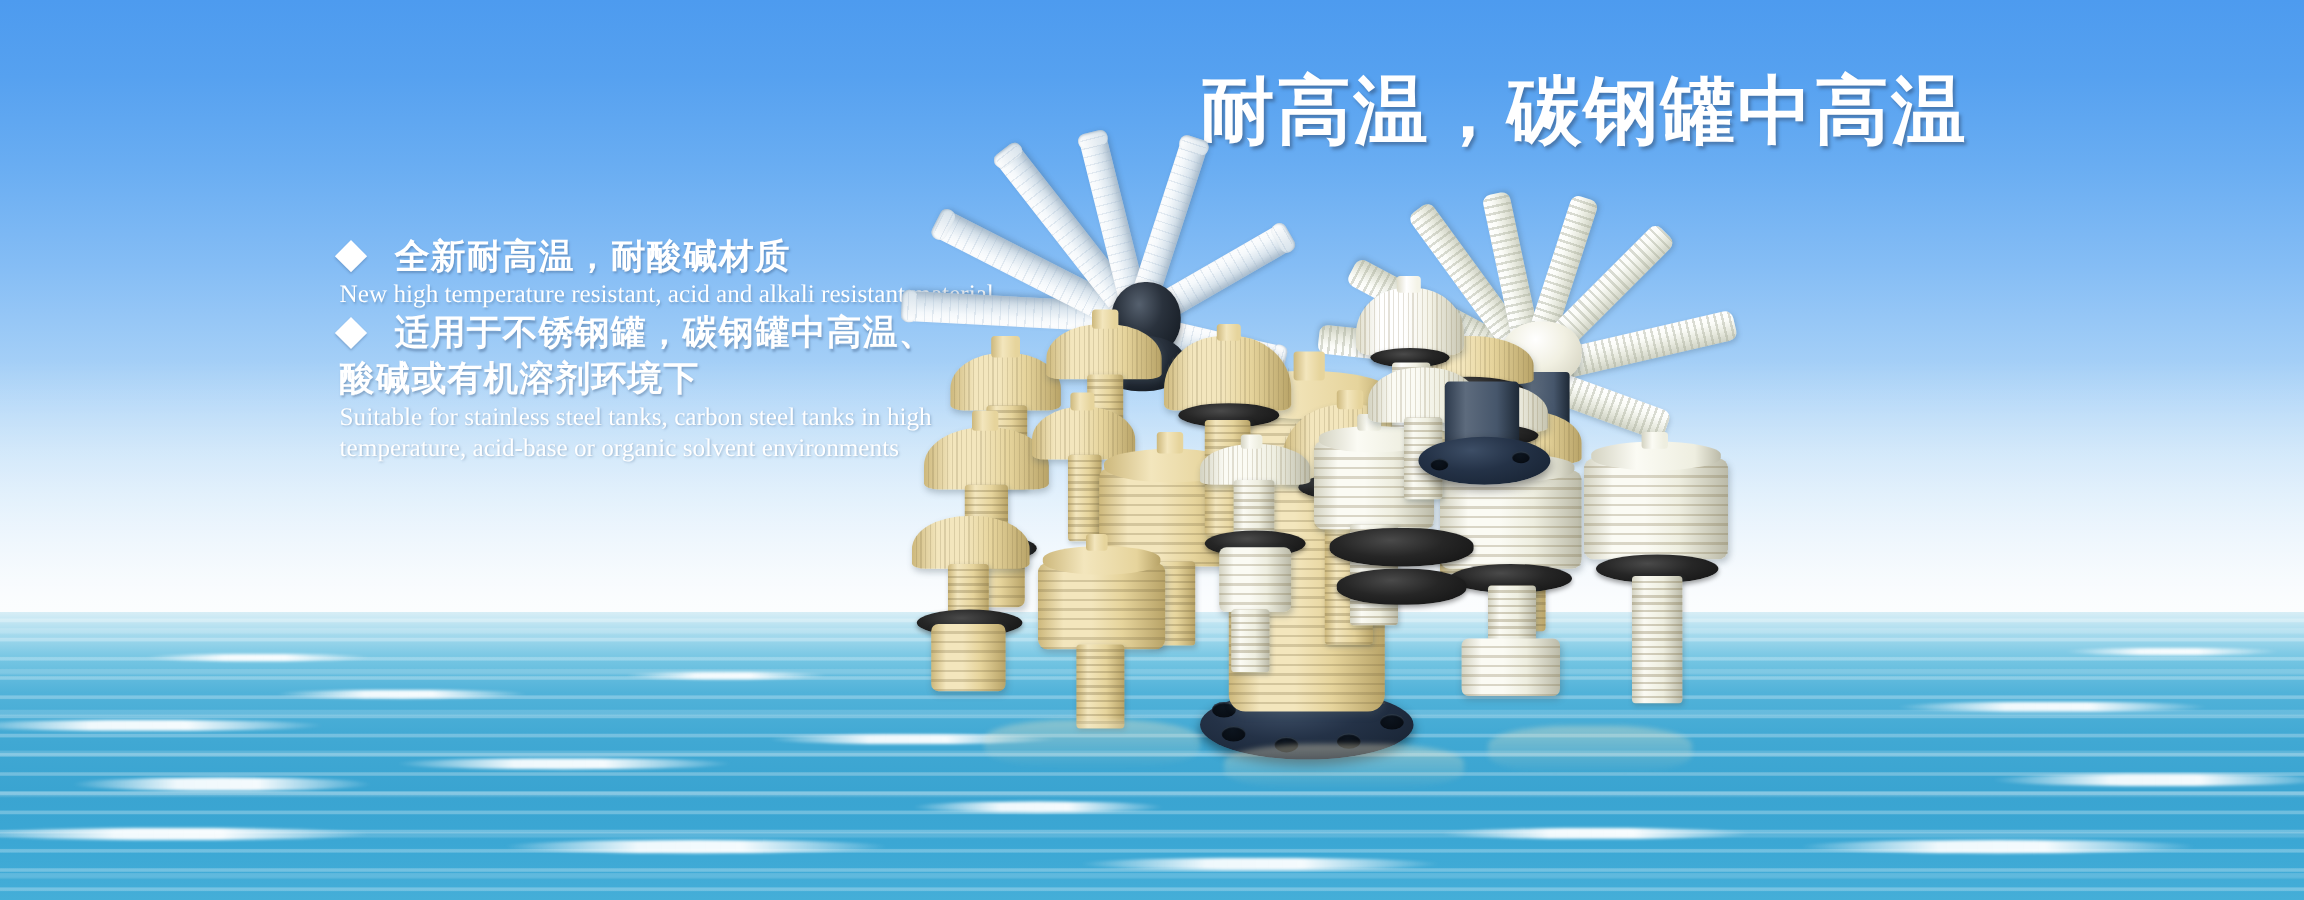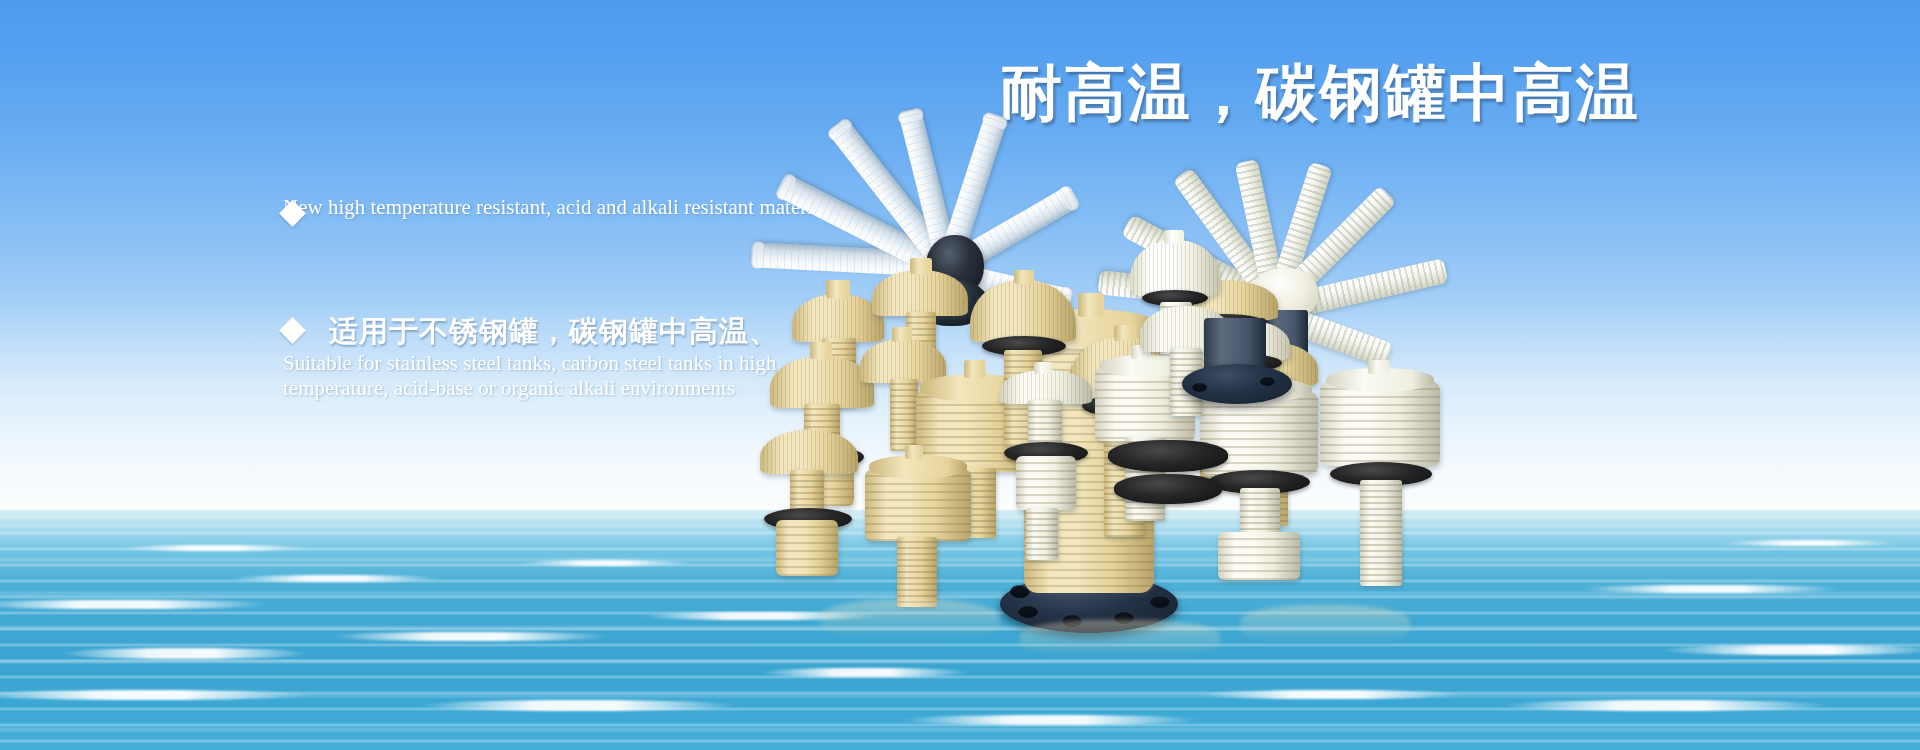"全新耐高温，耐酸碱材质" div.b-cn { html: none -> <div>全新耐高温，耐酸碱材质</div> }
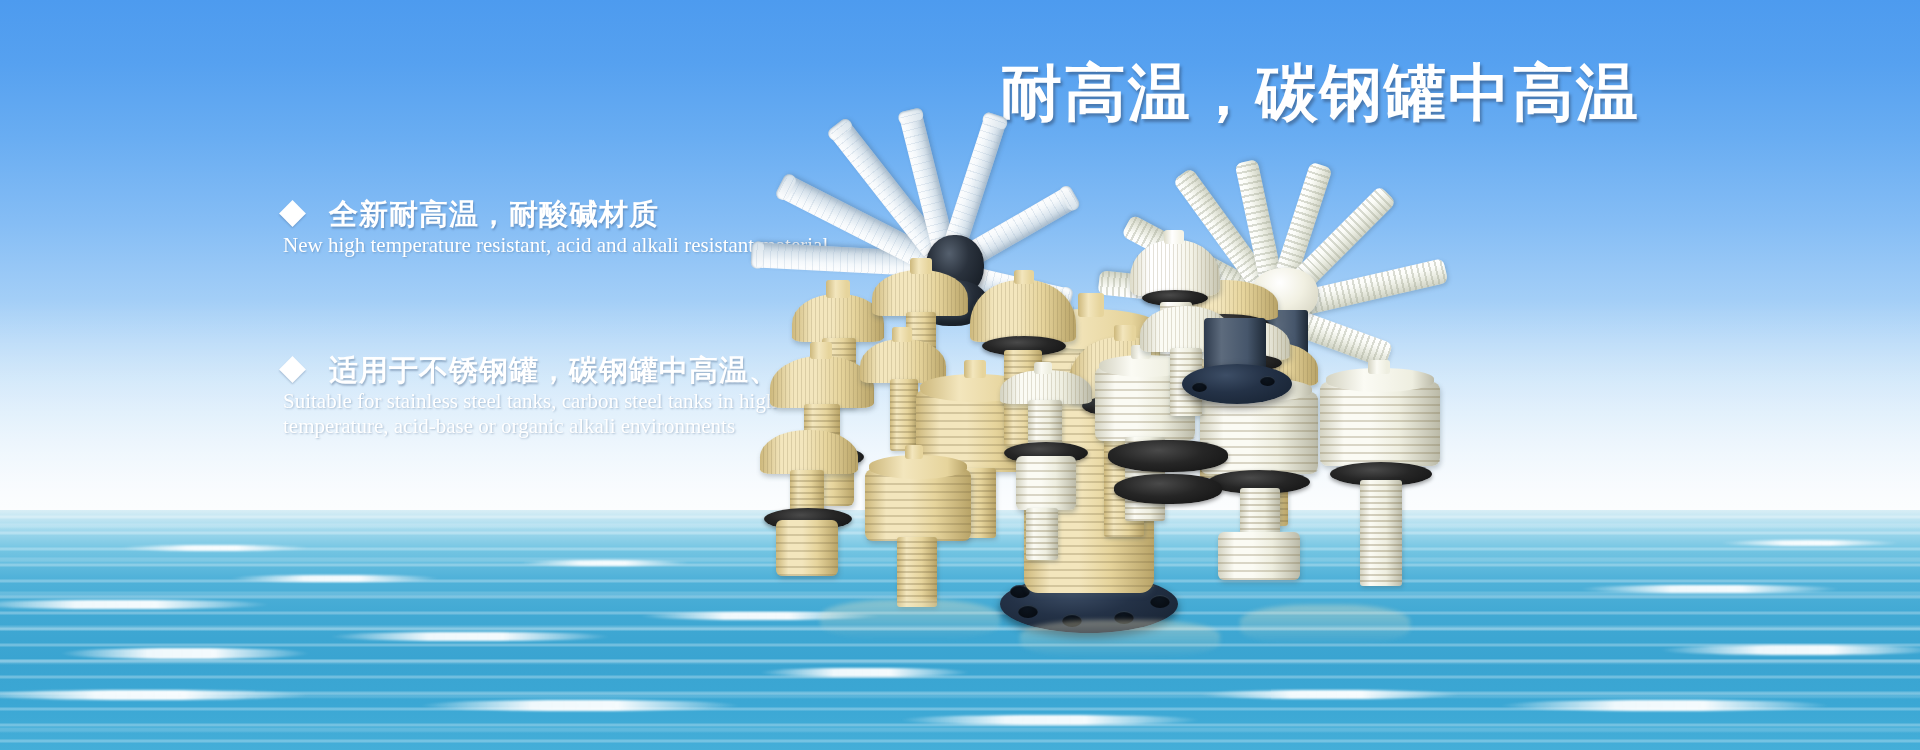"适用于不锈钢罐，碳钢罐中高温、" .bullet + .bullet { margin-top: 92px -> none }
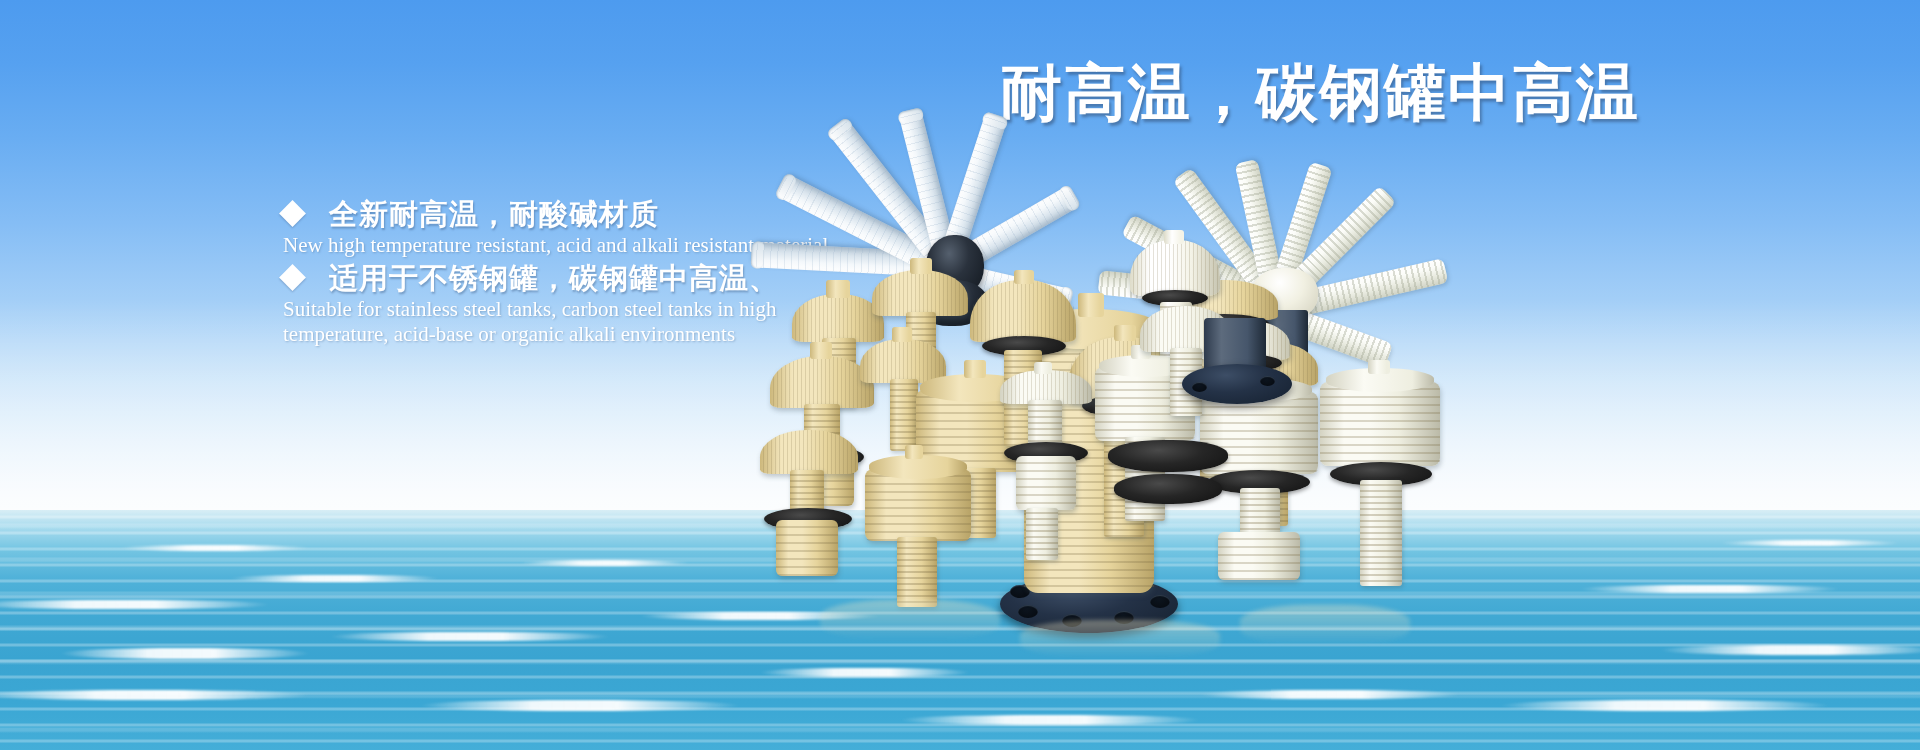"酸碱或有机溶剂环境下" div.b-cn { html: none -> <div>酸碱或有机溶剂环境下</div> }
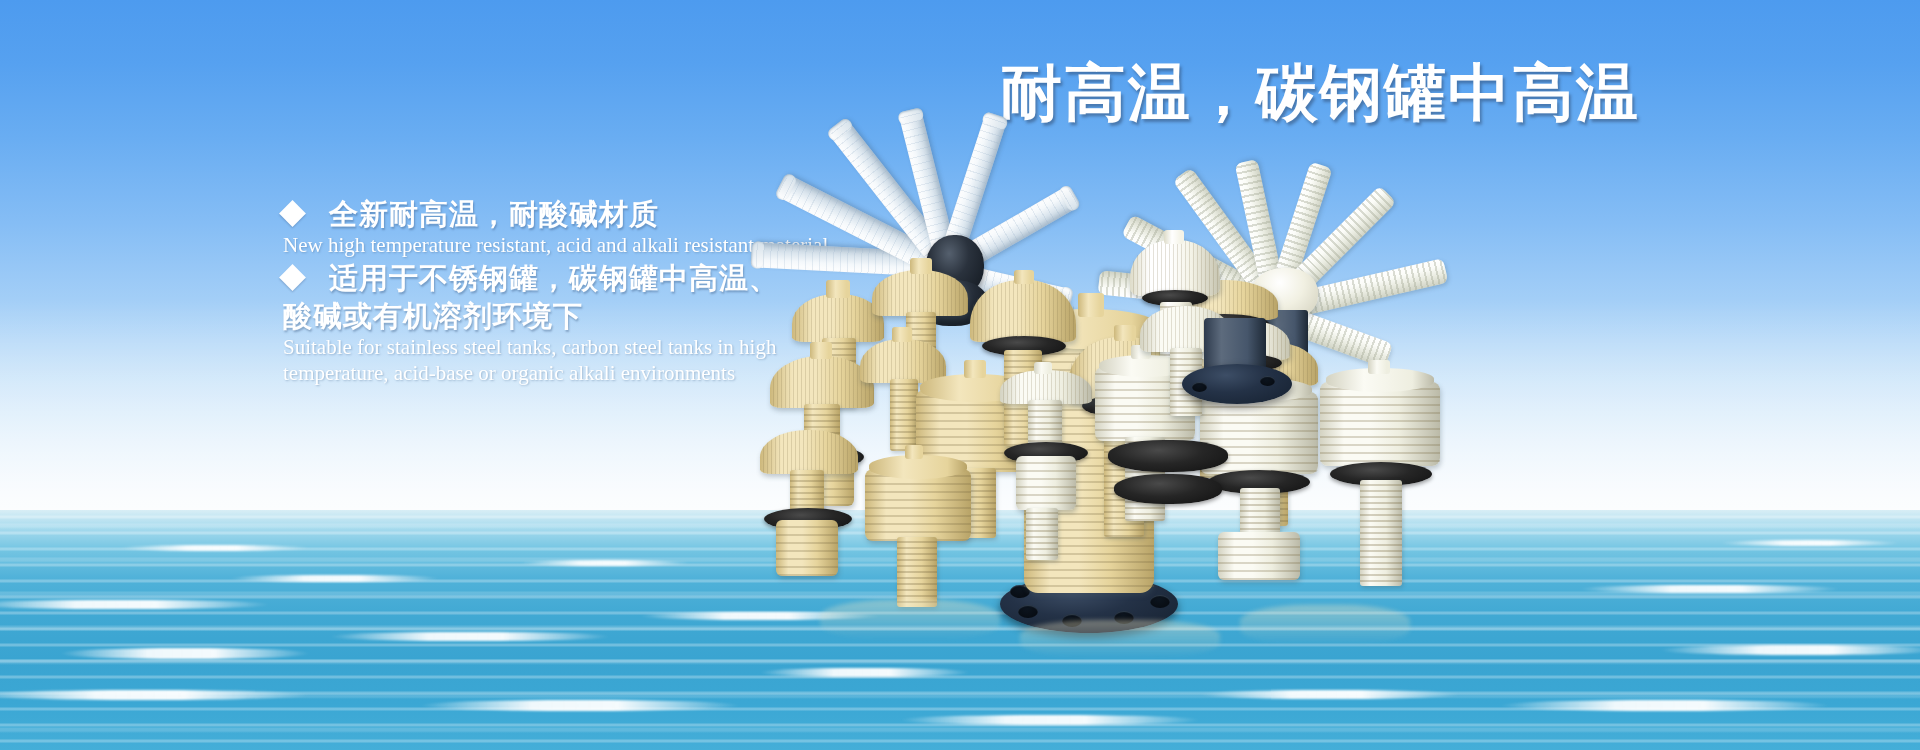"temperature, acid-base or organic alkali" div.b-en { text: alkali -> solvent }
